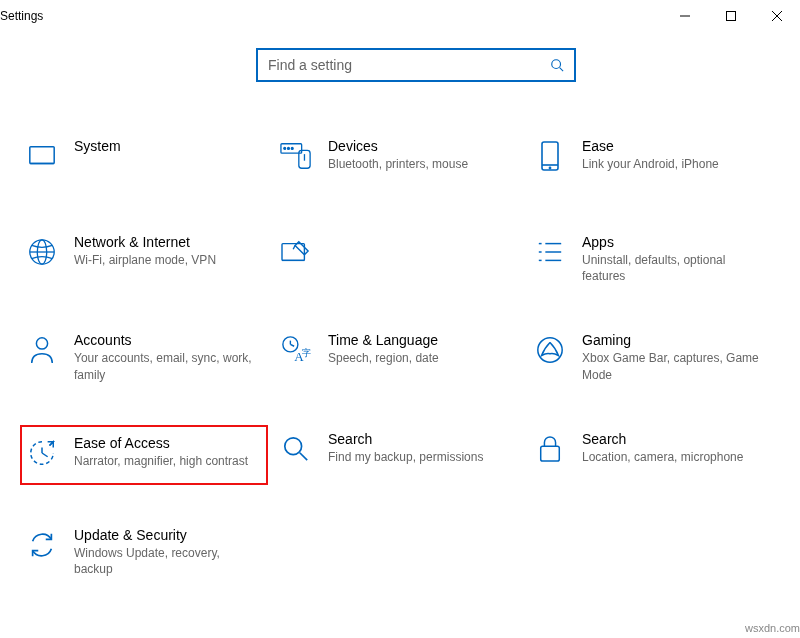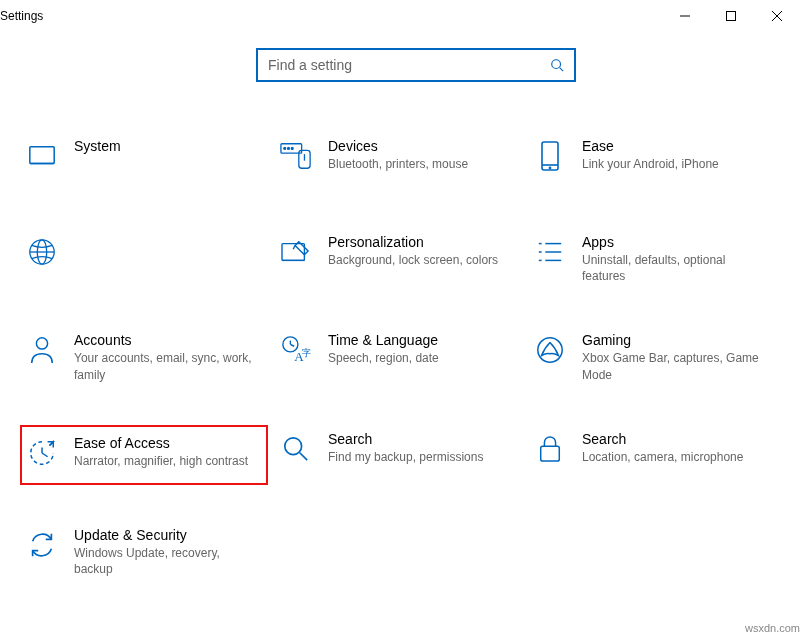"Network & Internet" div.tile-text { html: none -> <div> <div>Network &amp; Internet</div> <div>Wi-Fi, airplane mode, VPN</div> </div> }
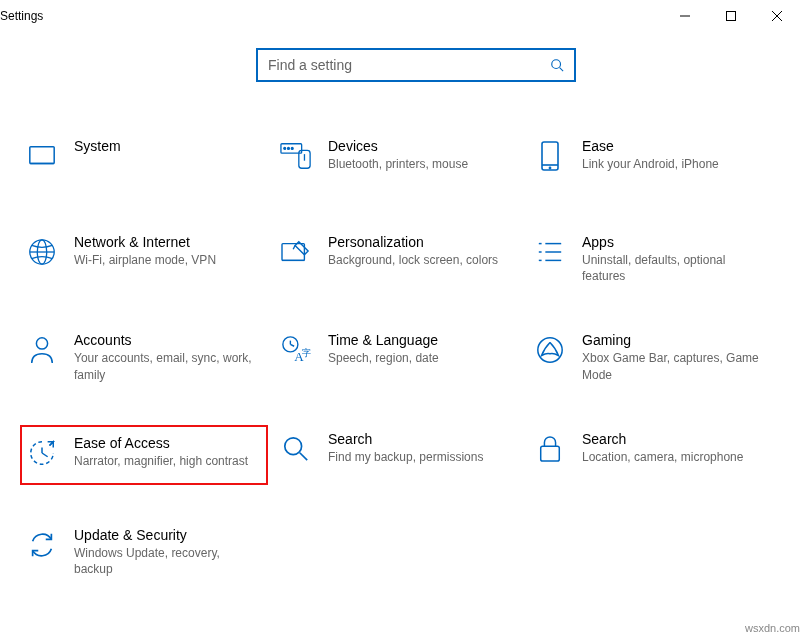"Personalization" div.tile-text { html: <div> <div>Personalization</div> <div>Background, lock screen, colors</div> </div> -> none }
